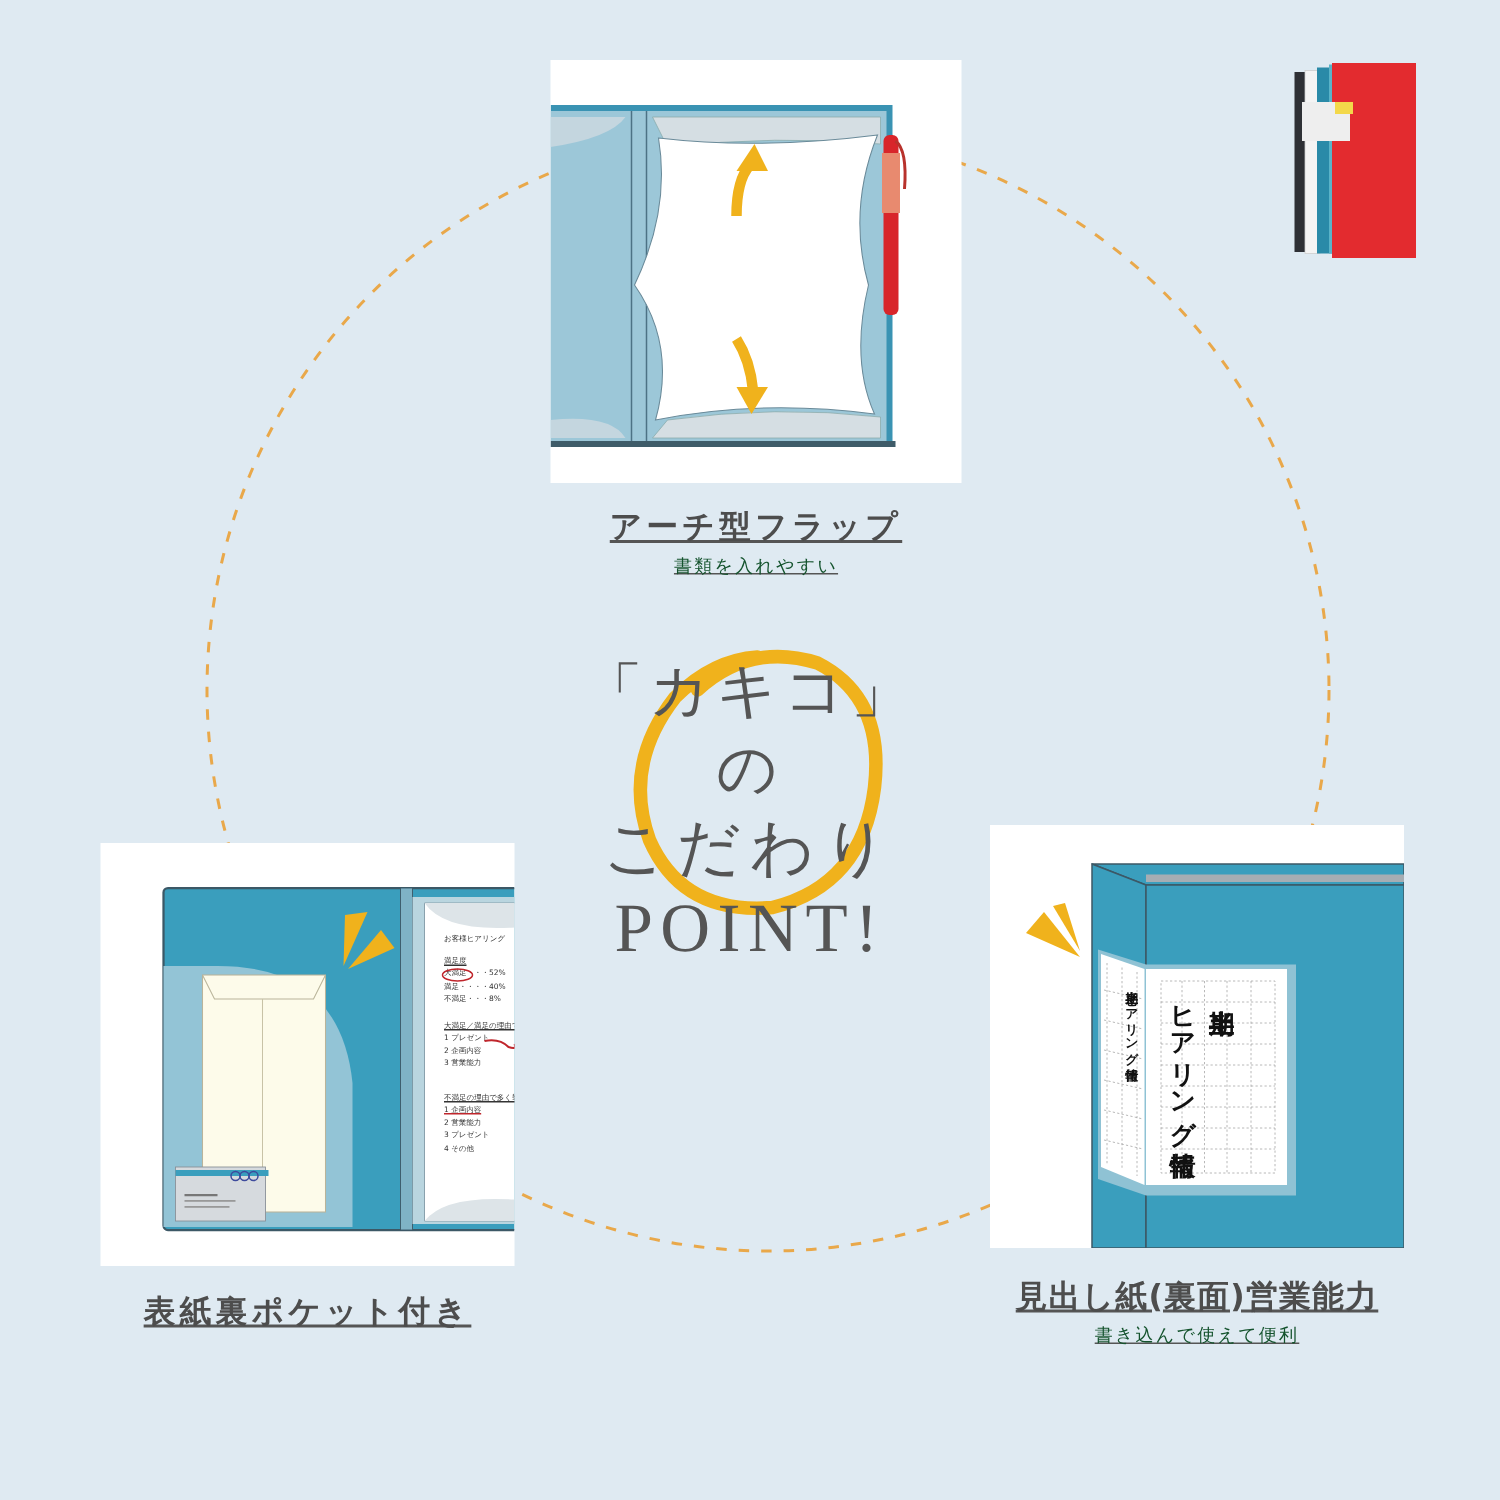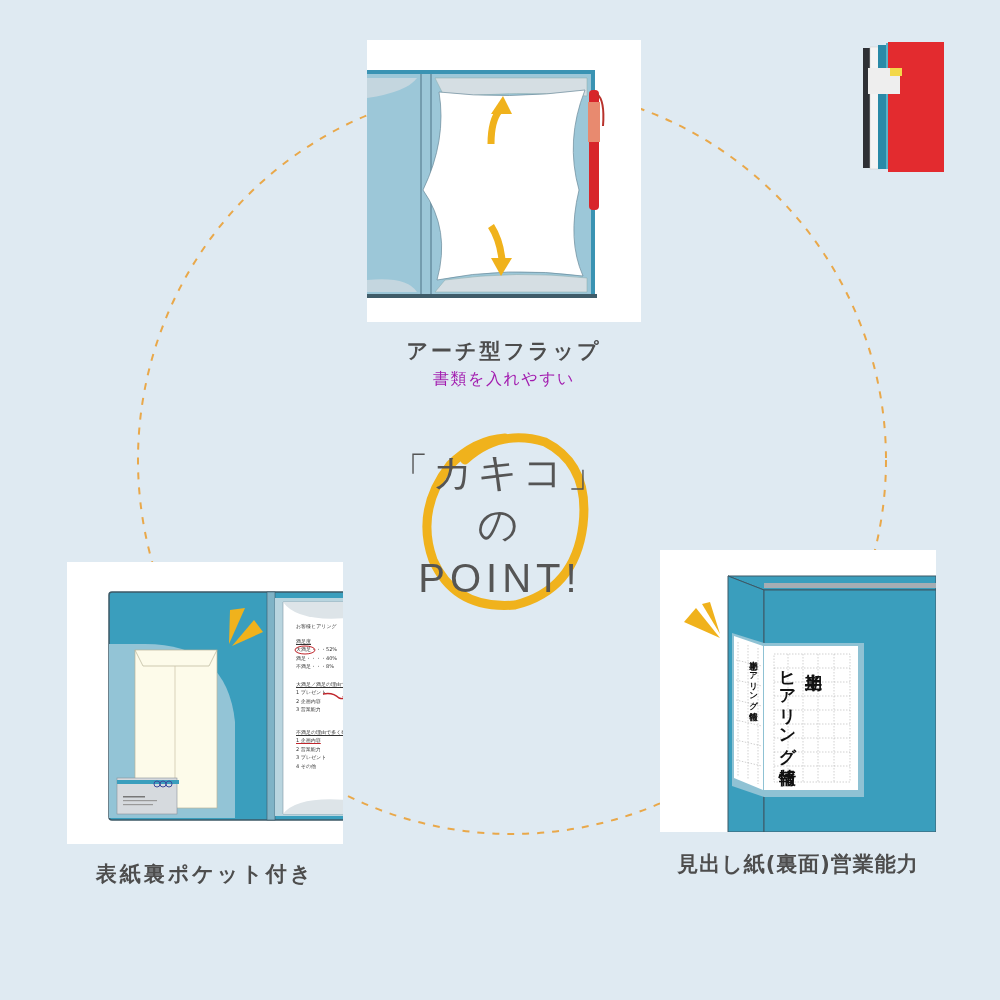"アーチ型フラップ" .caption { text-decoration: none -> underline }
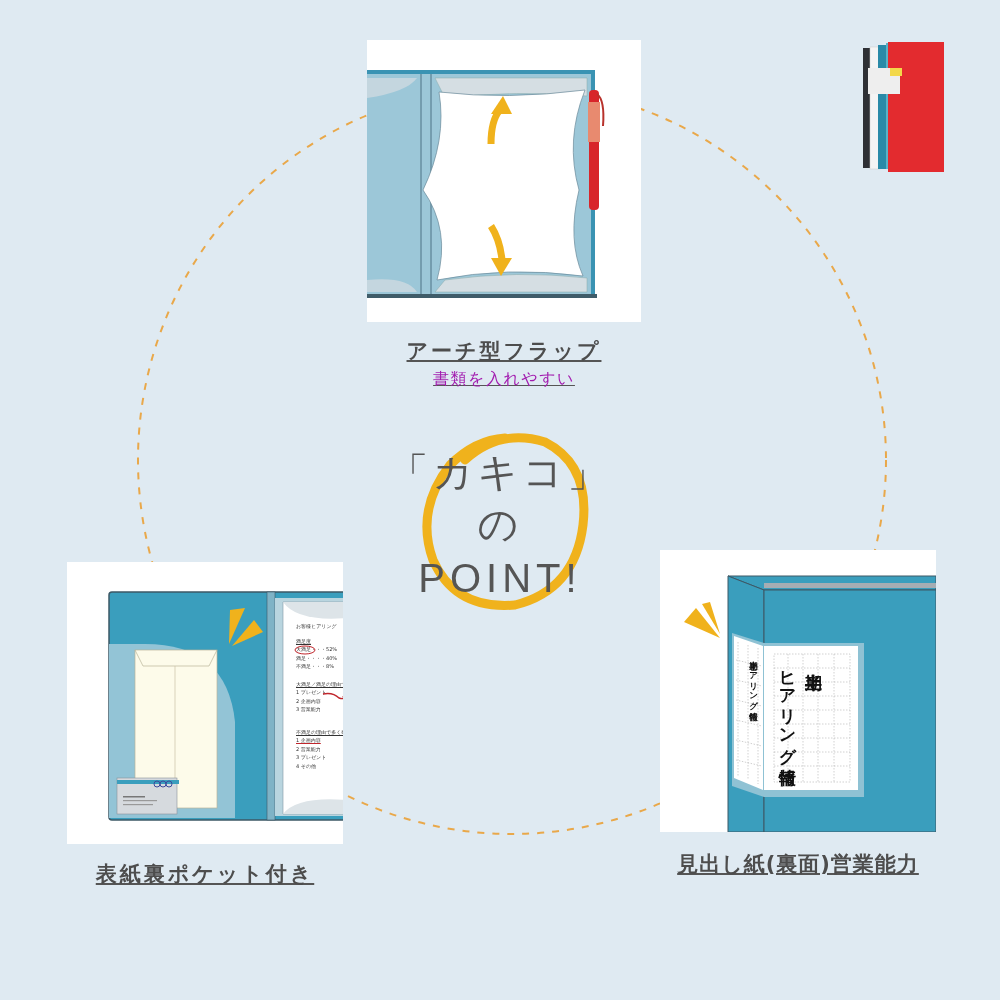"書類を入れやすい" .caption .sub { color: #a21caf -> #14532d; font-size: 16px -> 12px }
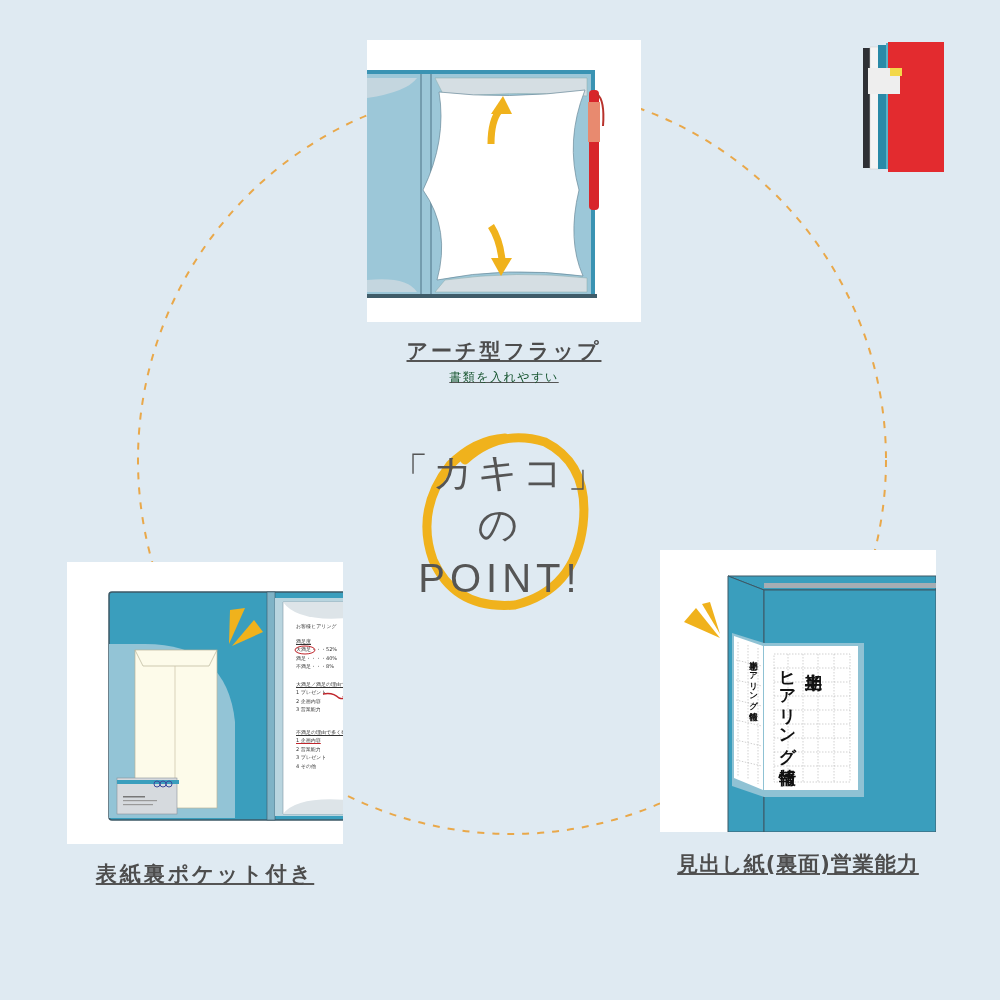"「カキコ」の" .center-title { top: 446px -> 435px }
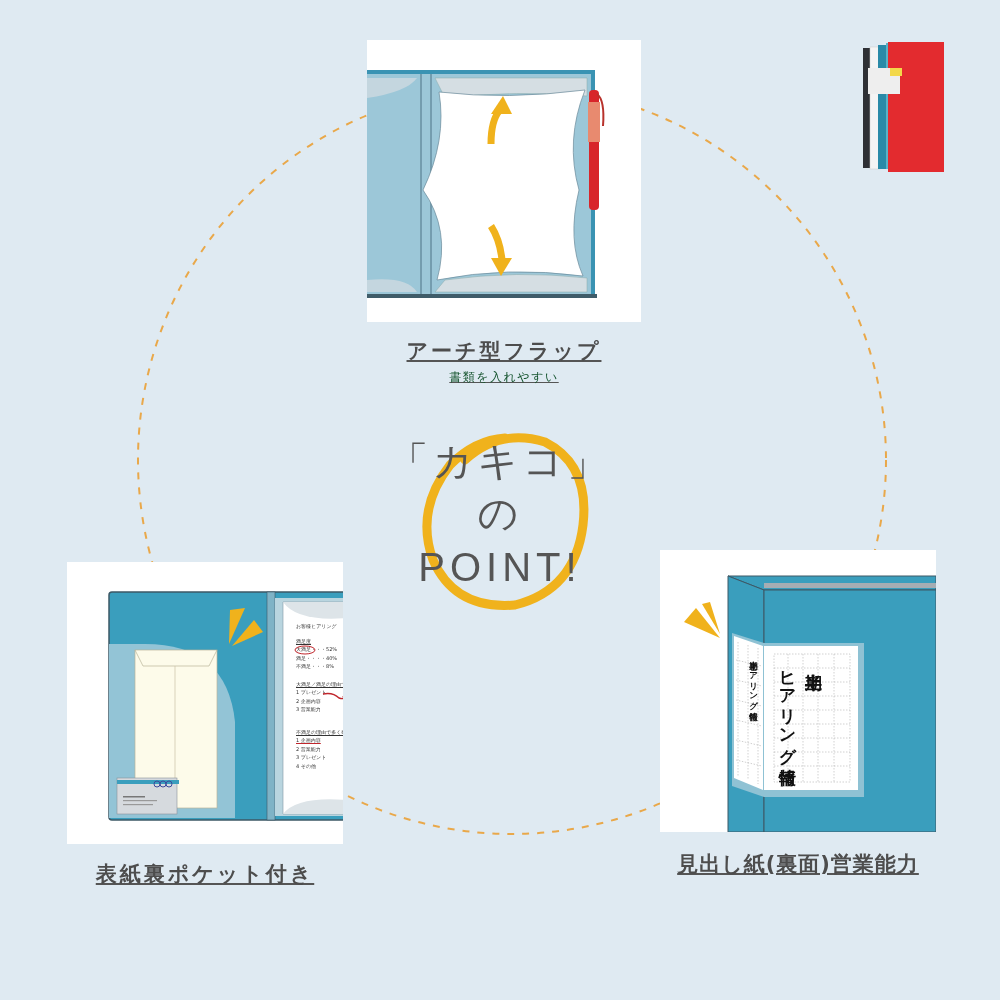"こだわり" div.l2 { html: none -> <div>こだわり</div> }
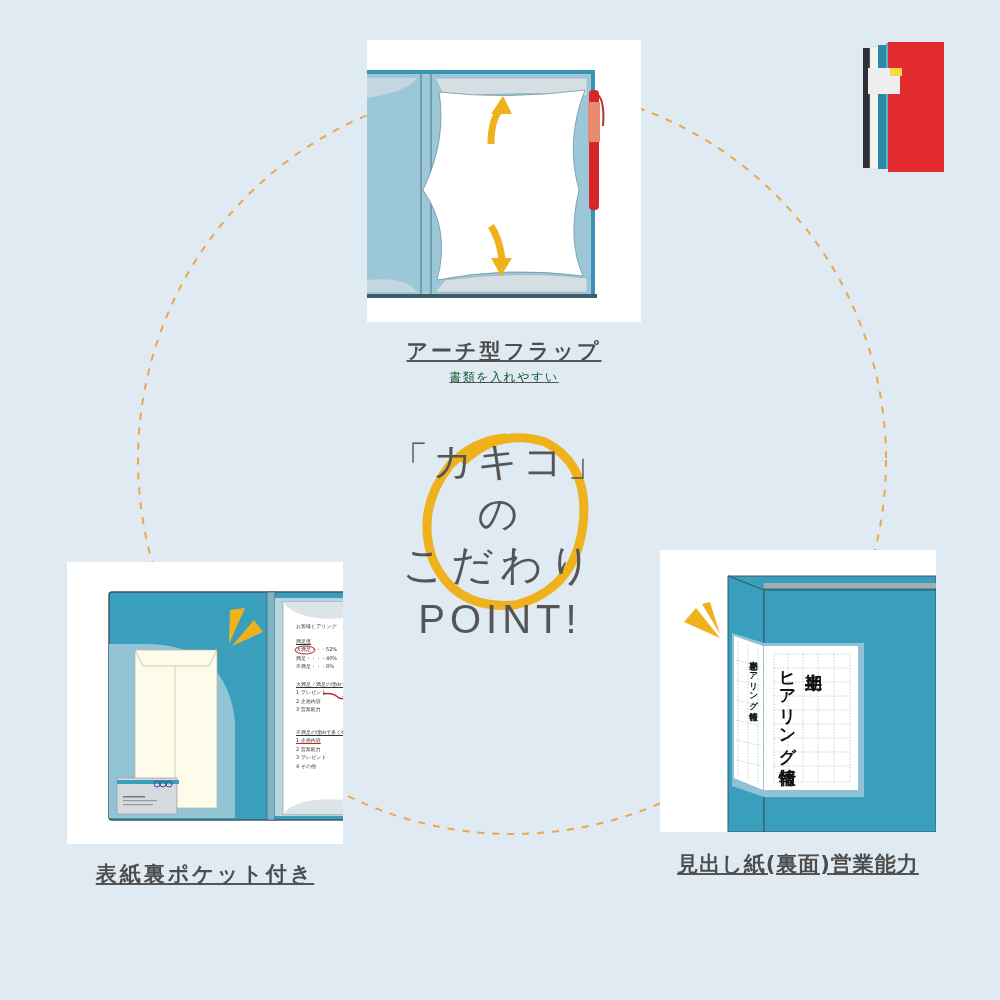"POINT!" .center-title .l3 { font-family: Liberation Sans, sans-serif -> Liberation Serif, serif; font-size: 40px -> 46px }
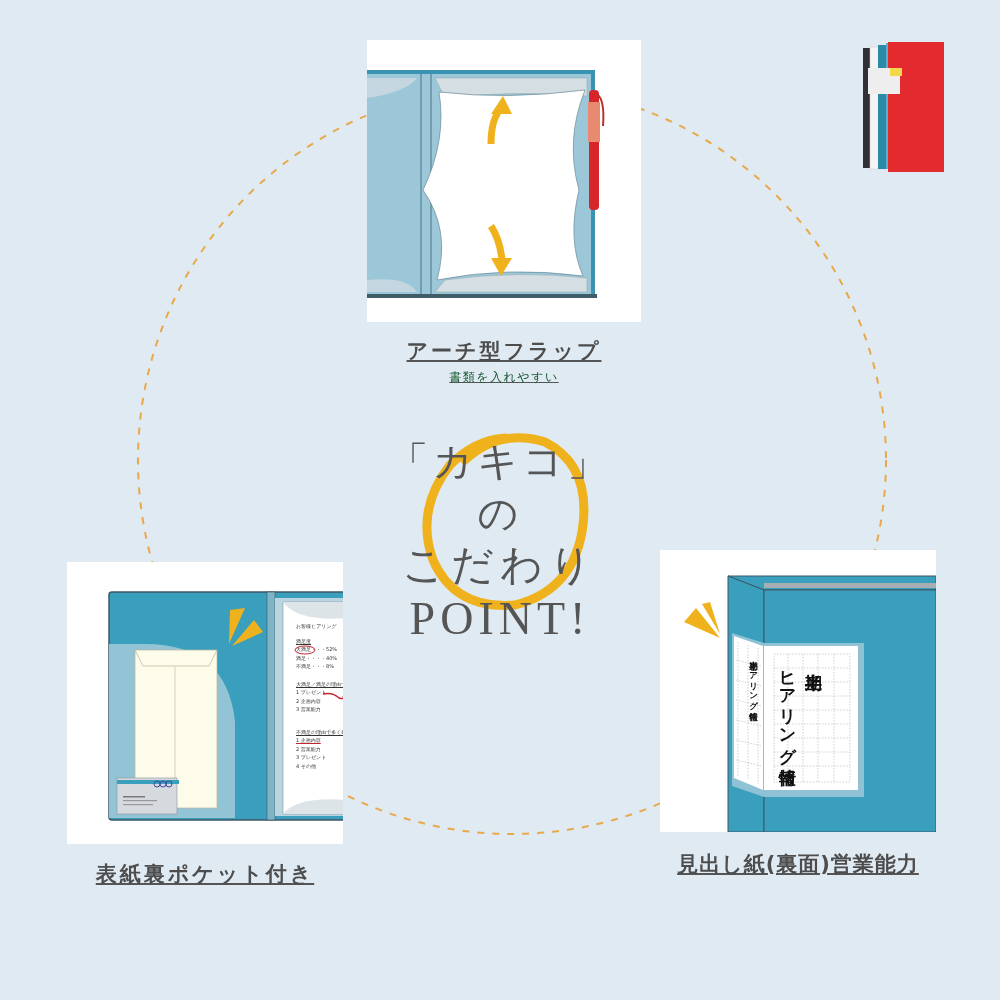"書き込んで使えて便利" div.sub { html: none -> <div>書き込んで使えて便利</div> }
